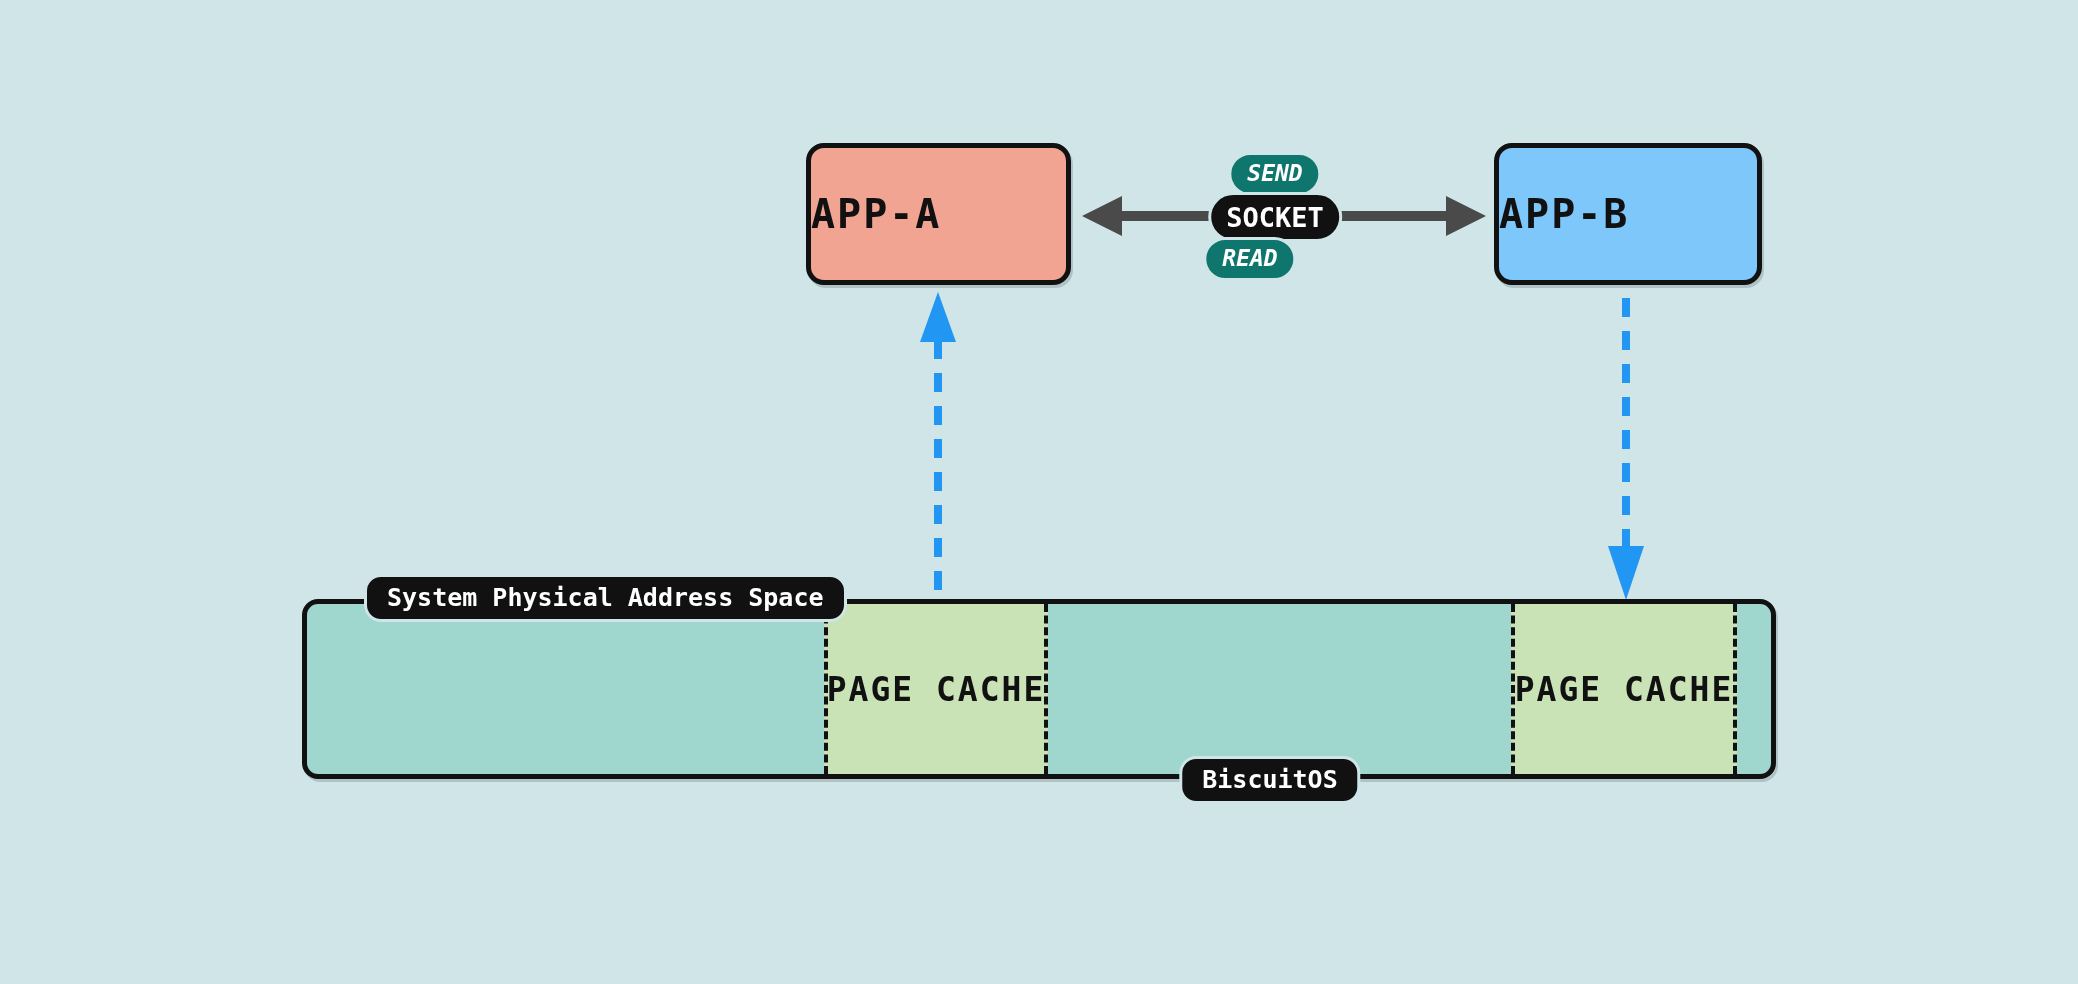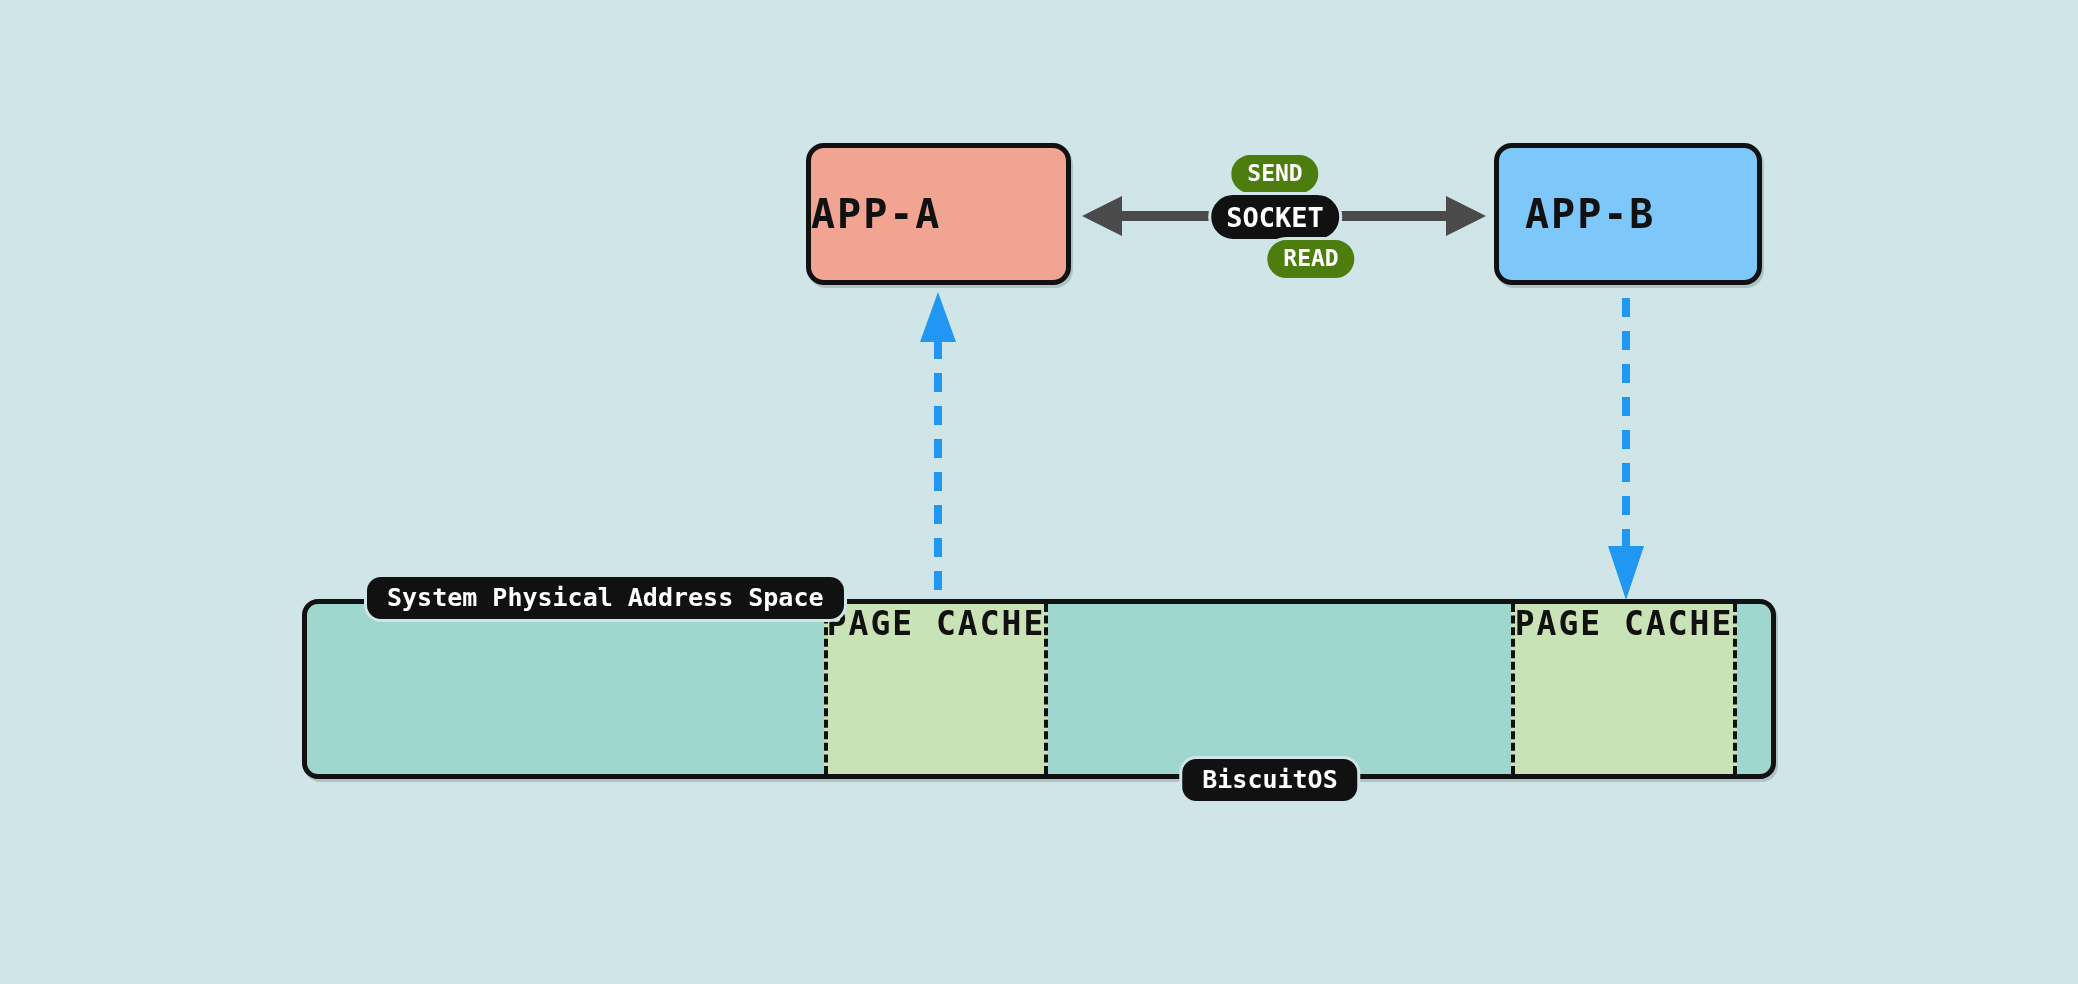"SEND" .badge-orange { background: #4d7c0f -> #0f766e; font-style: none -> italic }
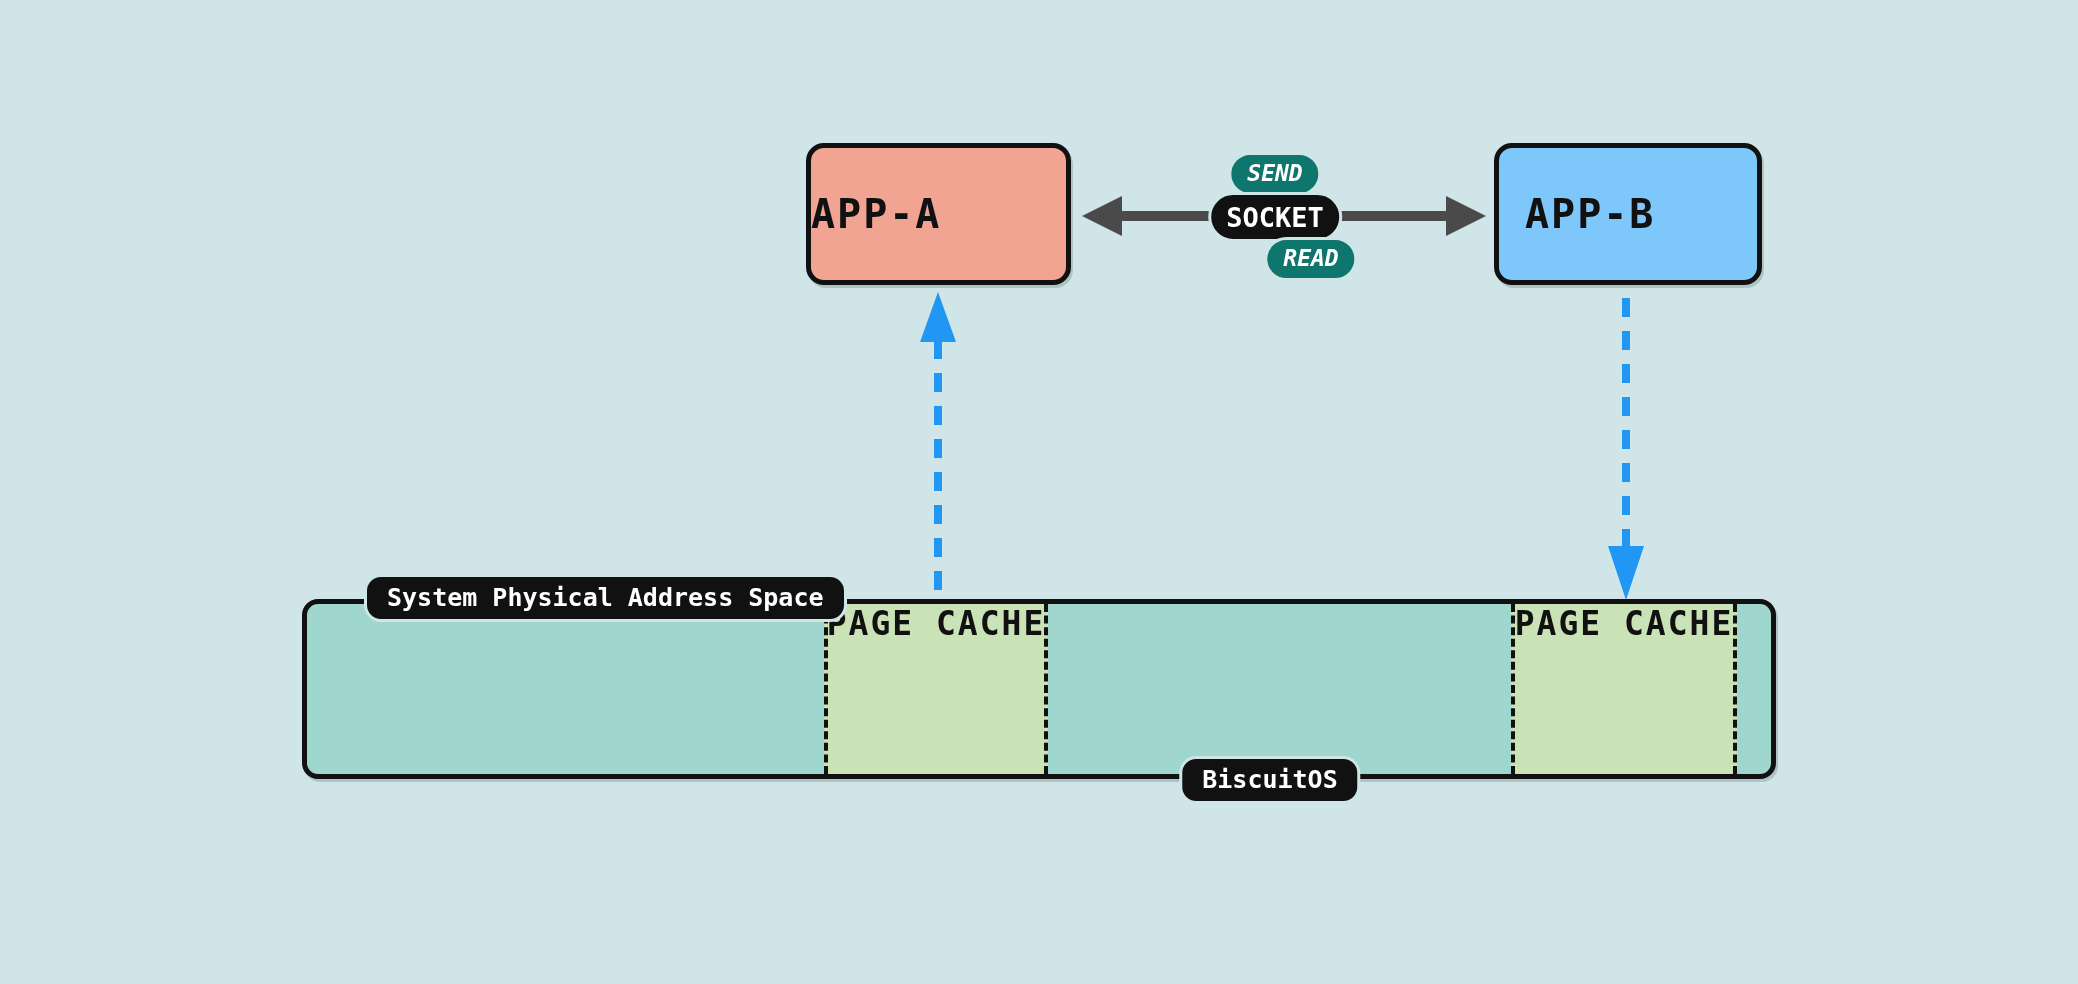"APP-B" .node-b { padding-left: 26px -> none }
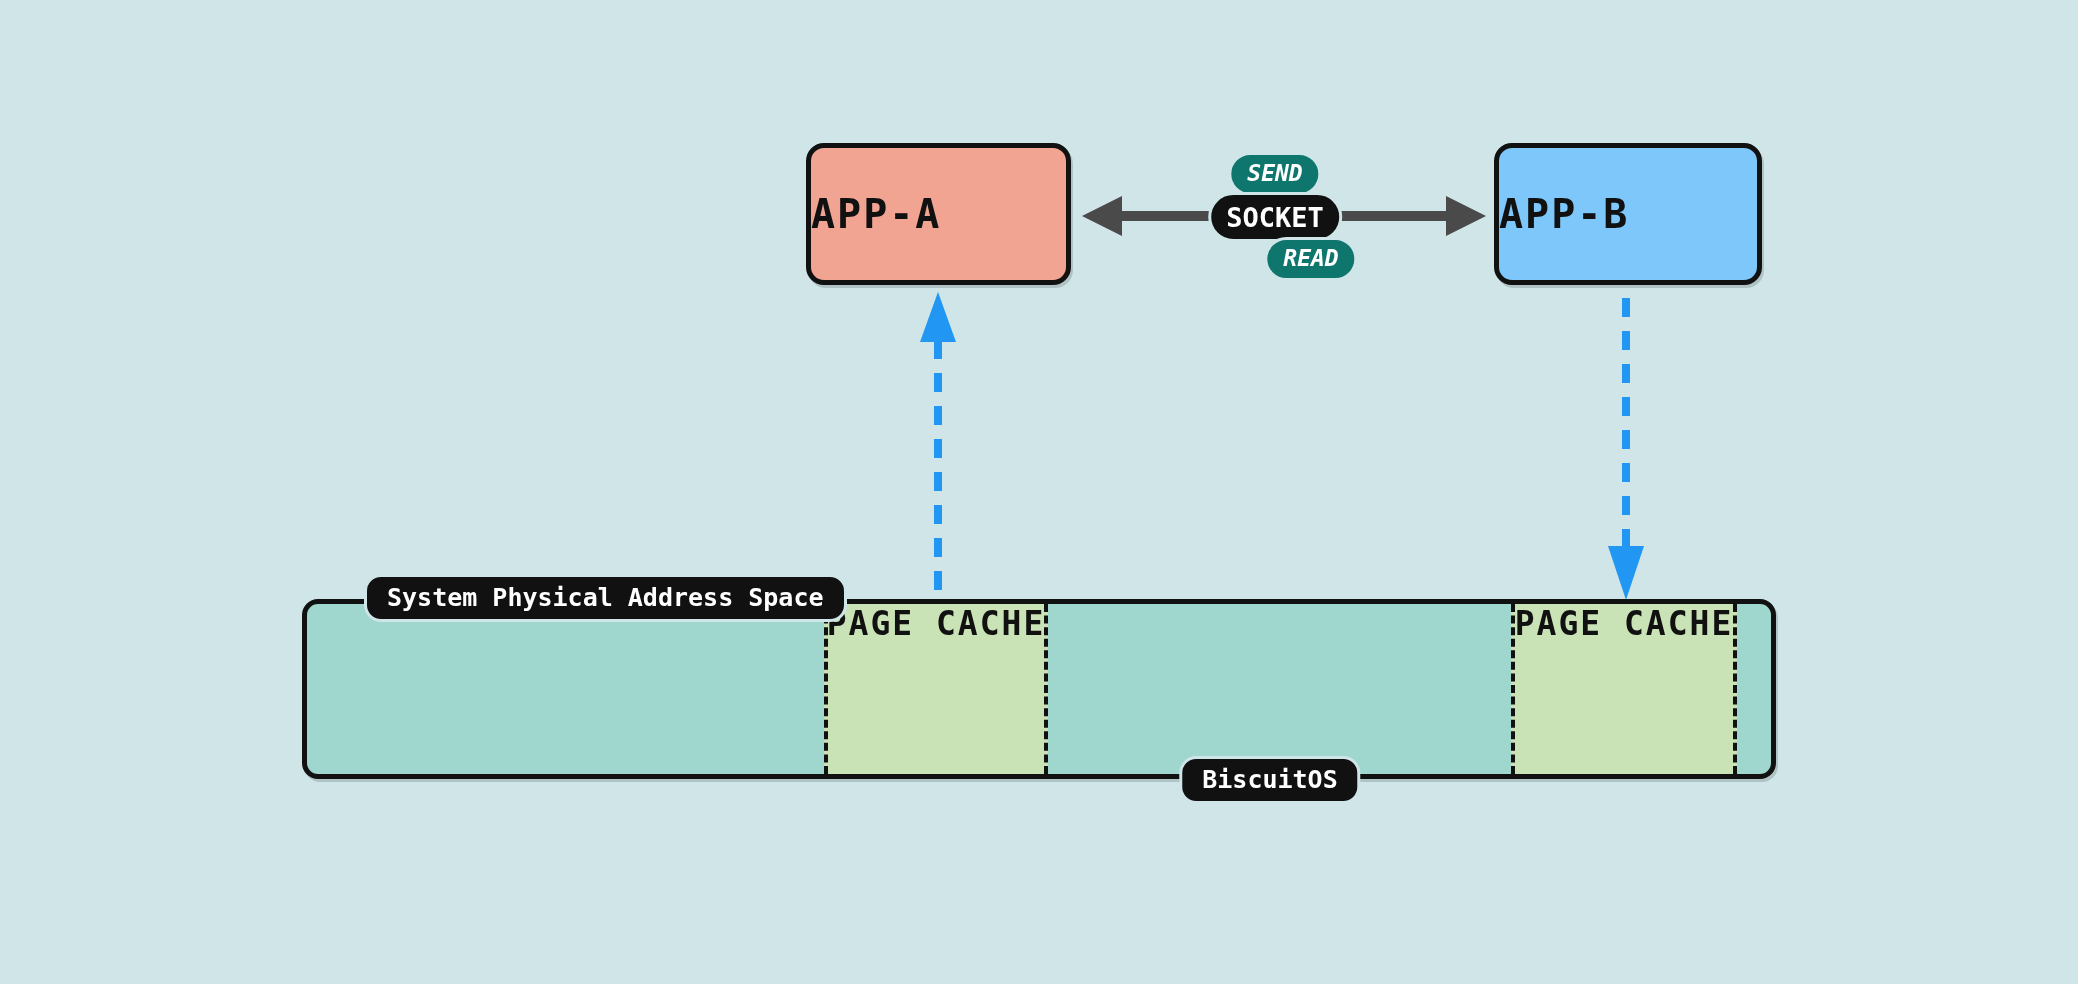"READ" div.badge { left: 1311px -> 1250px }
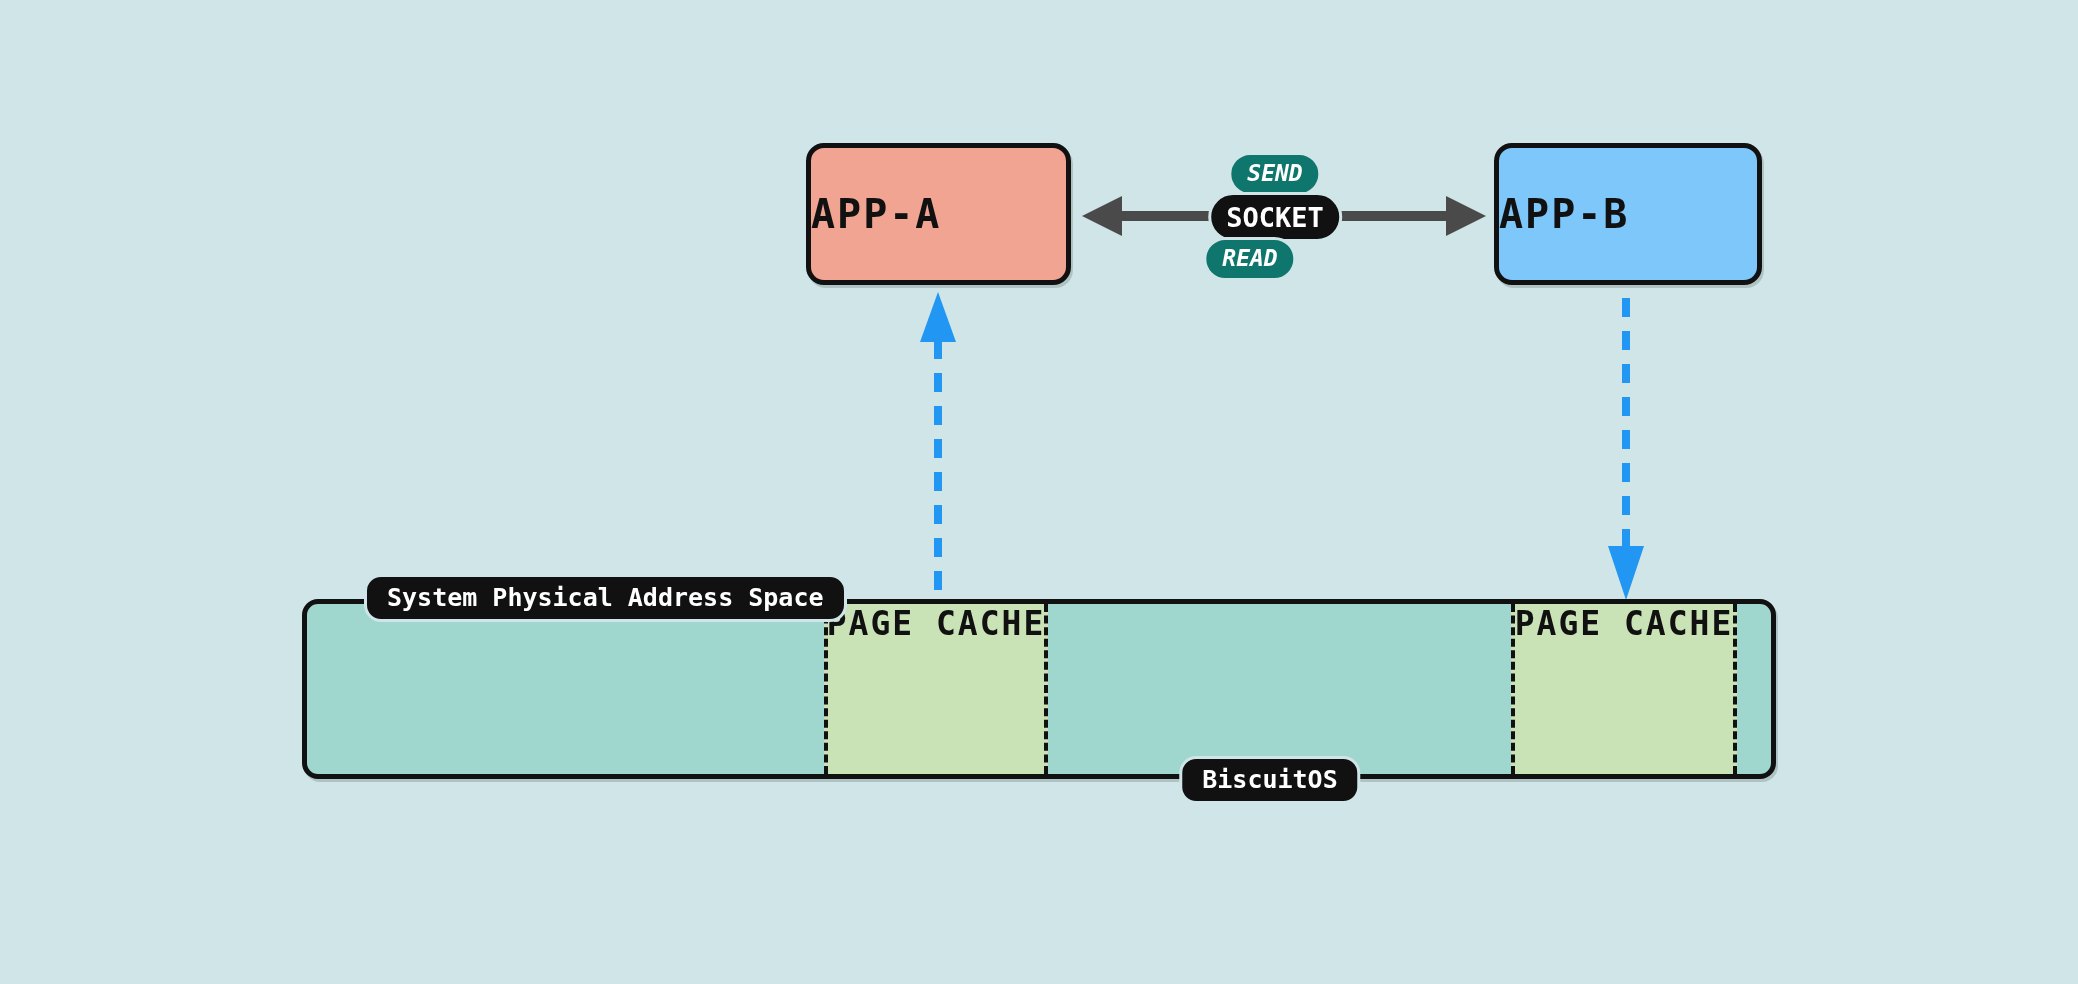"PAGE CACHE" .cache { align-items: flex-start -> center }
